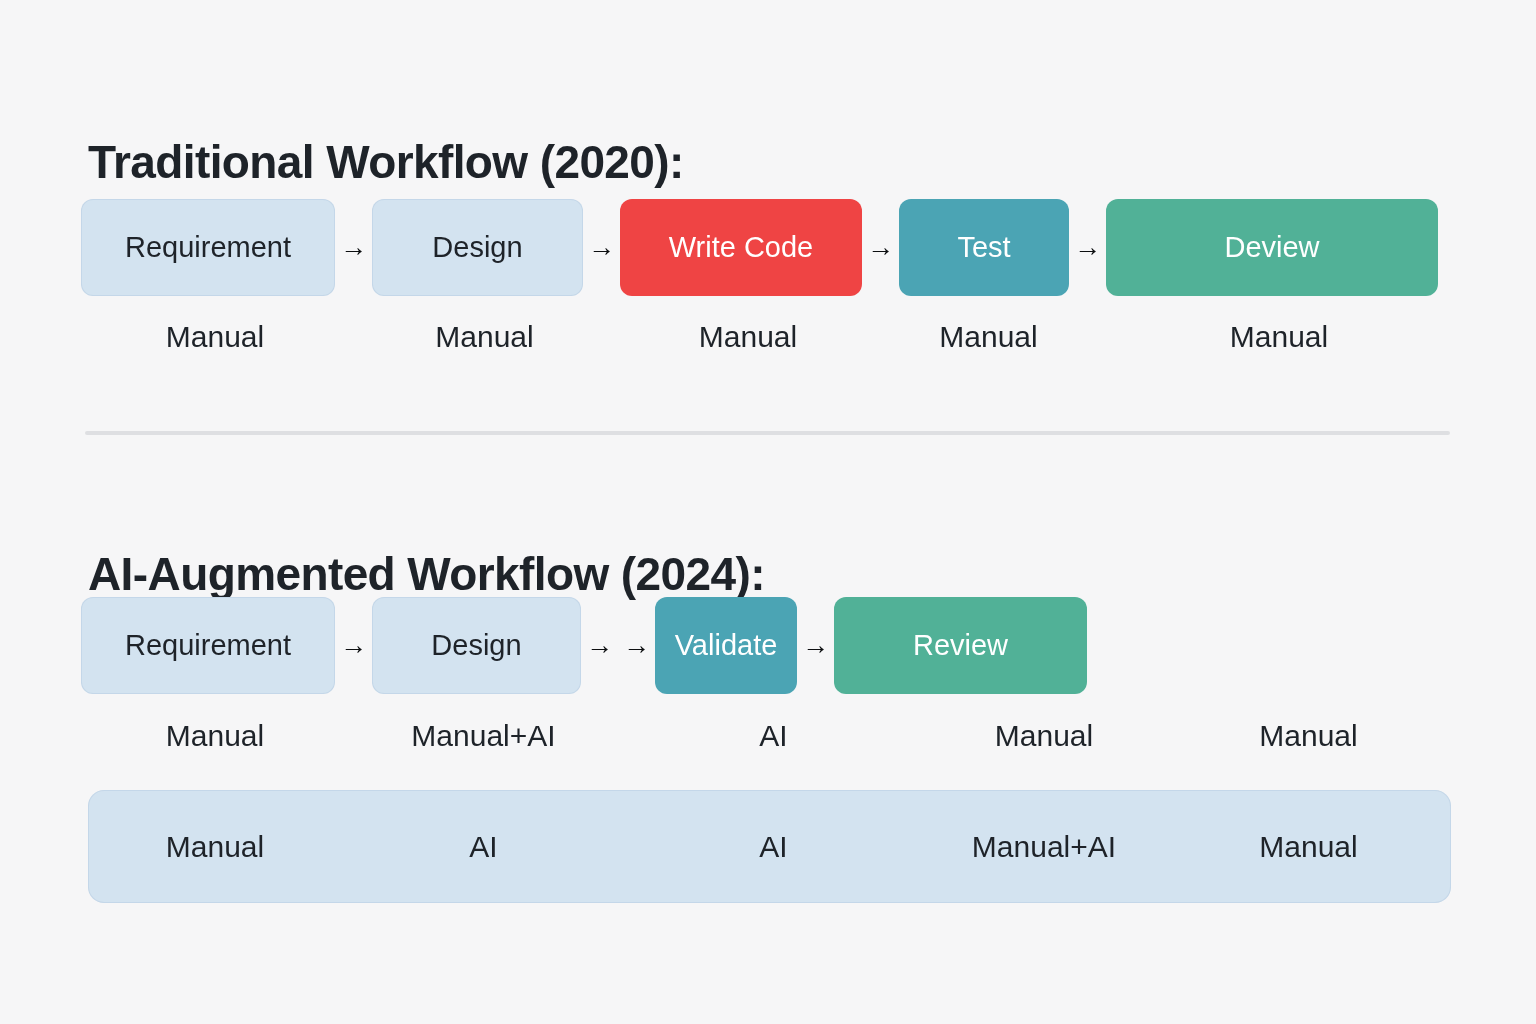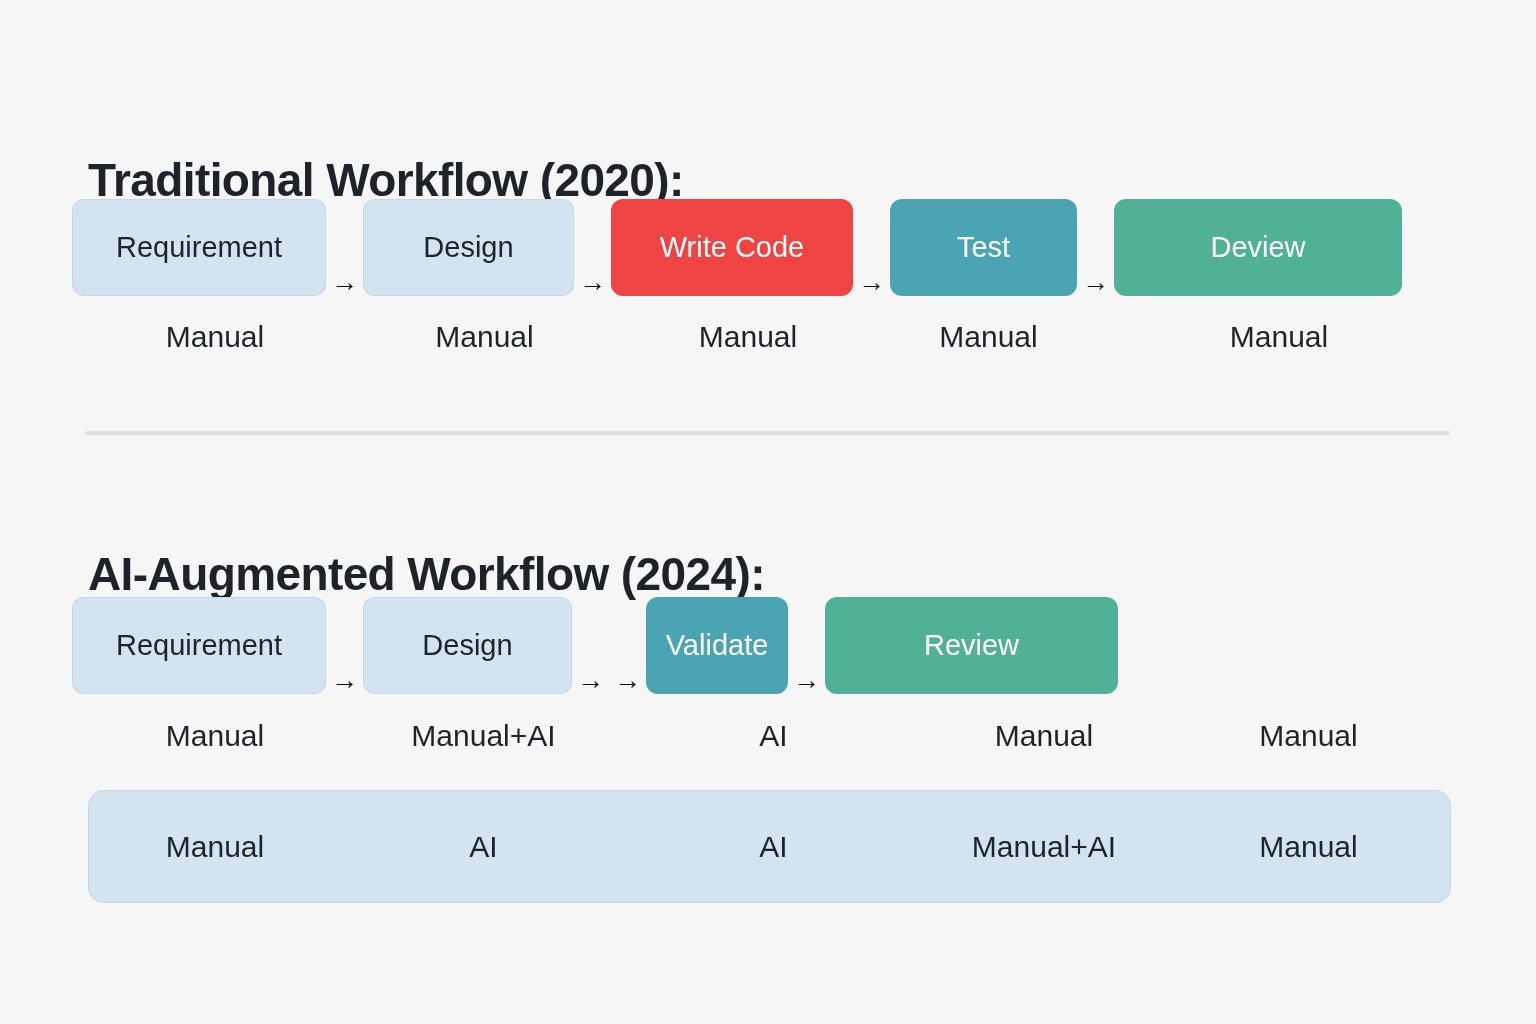"Traditional Workflow (2020):" .title-traditional { top: 122px -> 104px }
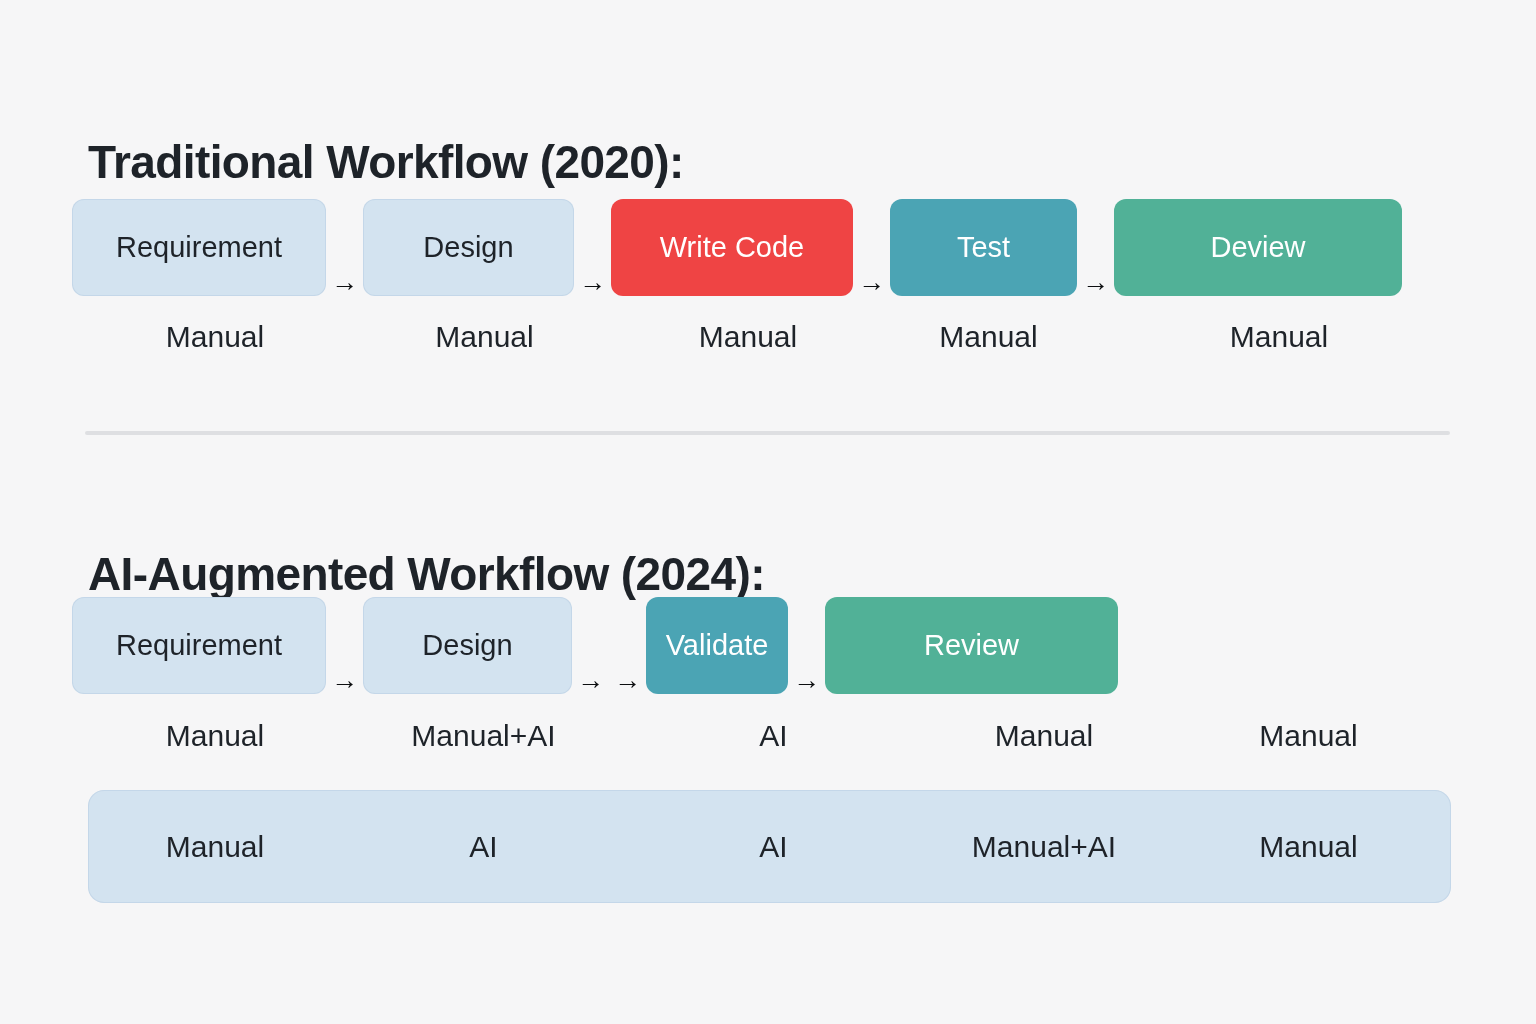"Requirement" .flow-row { align-items: flex-end -> center; left: 72px -> 81px }
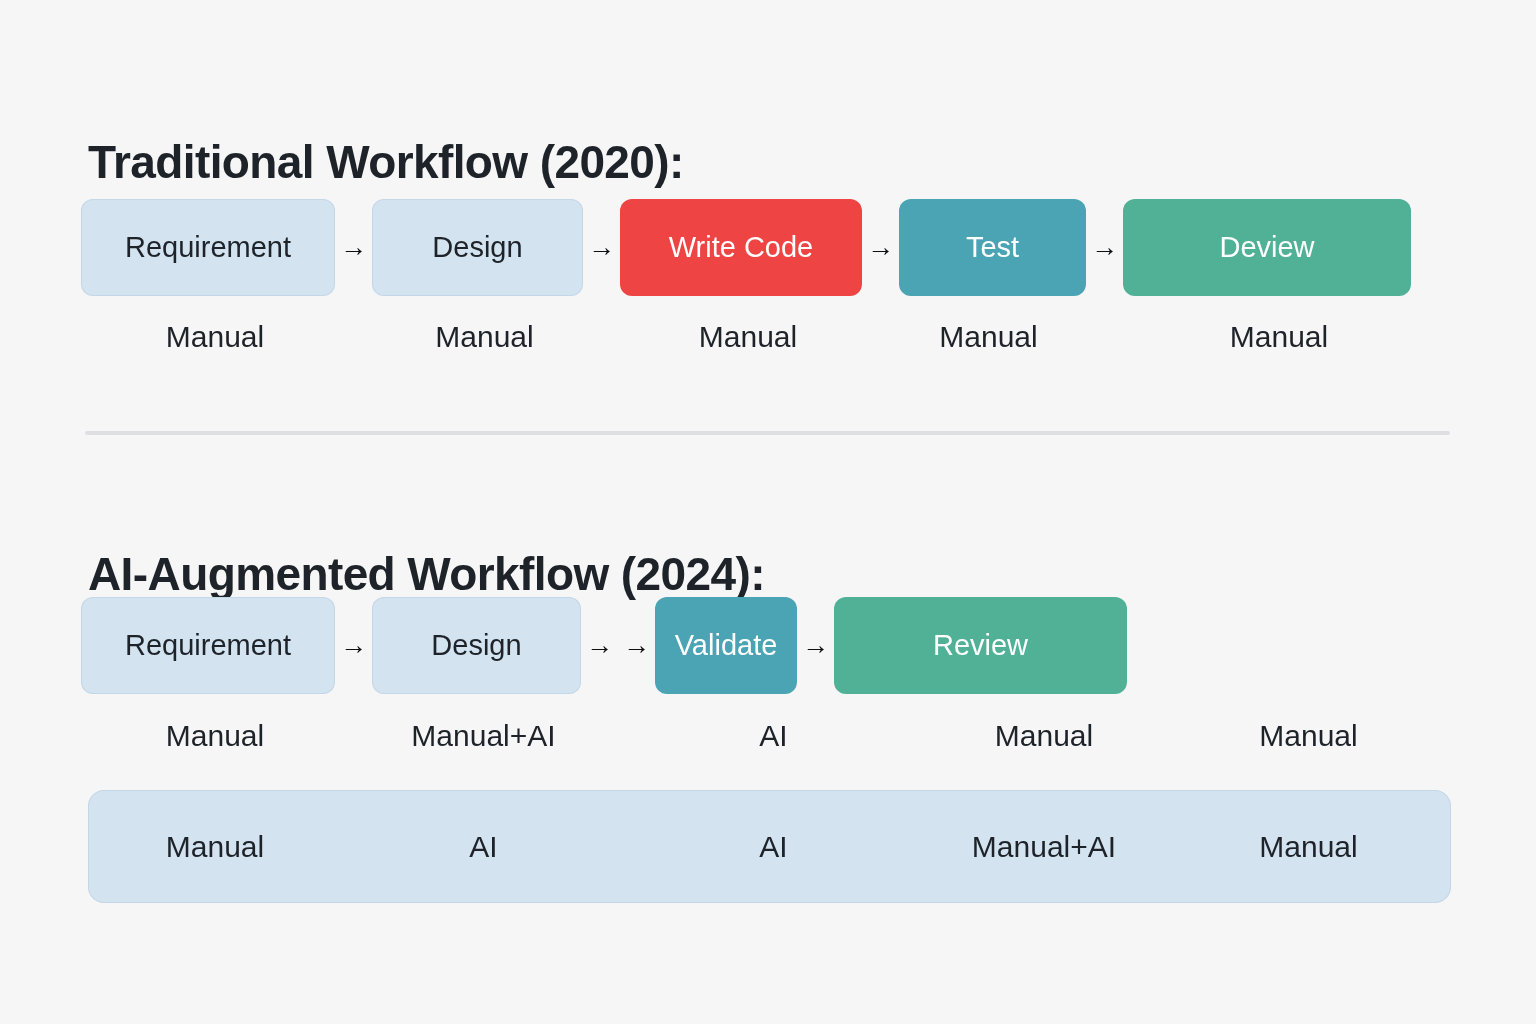"Test" div.step-box { width: 187px -> 170px }
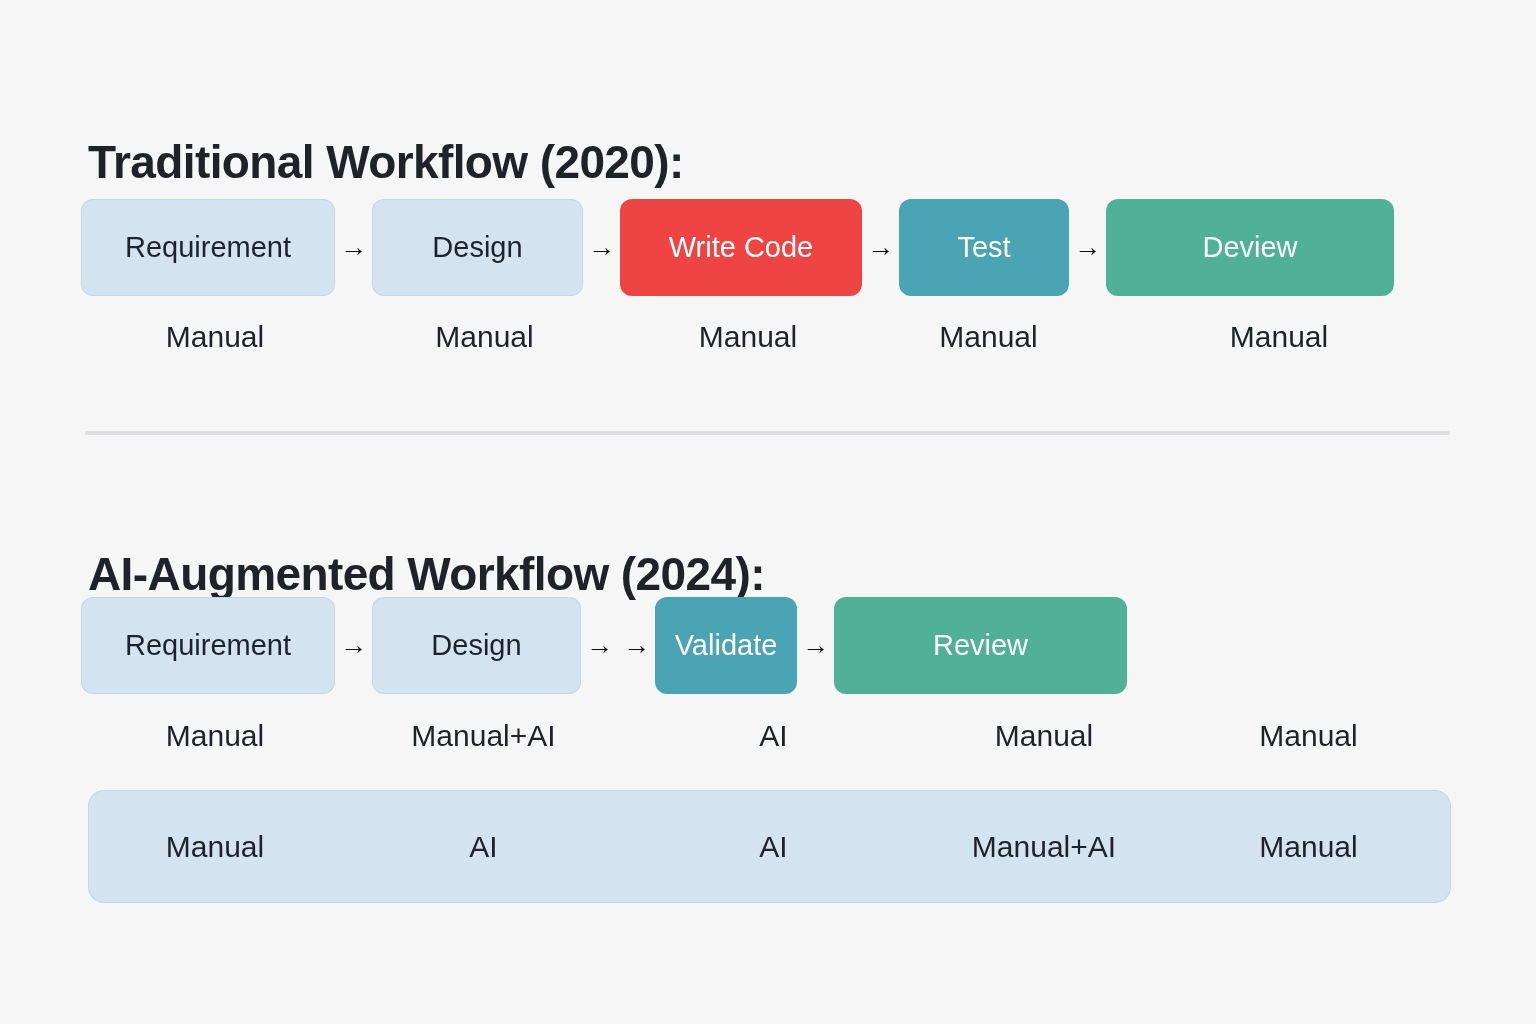"Deview" div.step-box { width: 288px -> 332px }
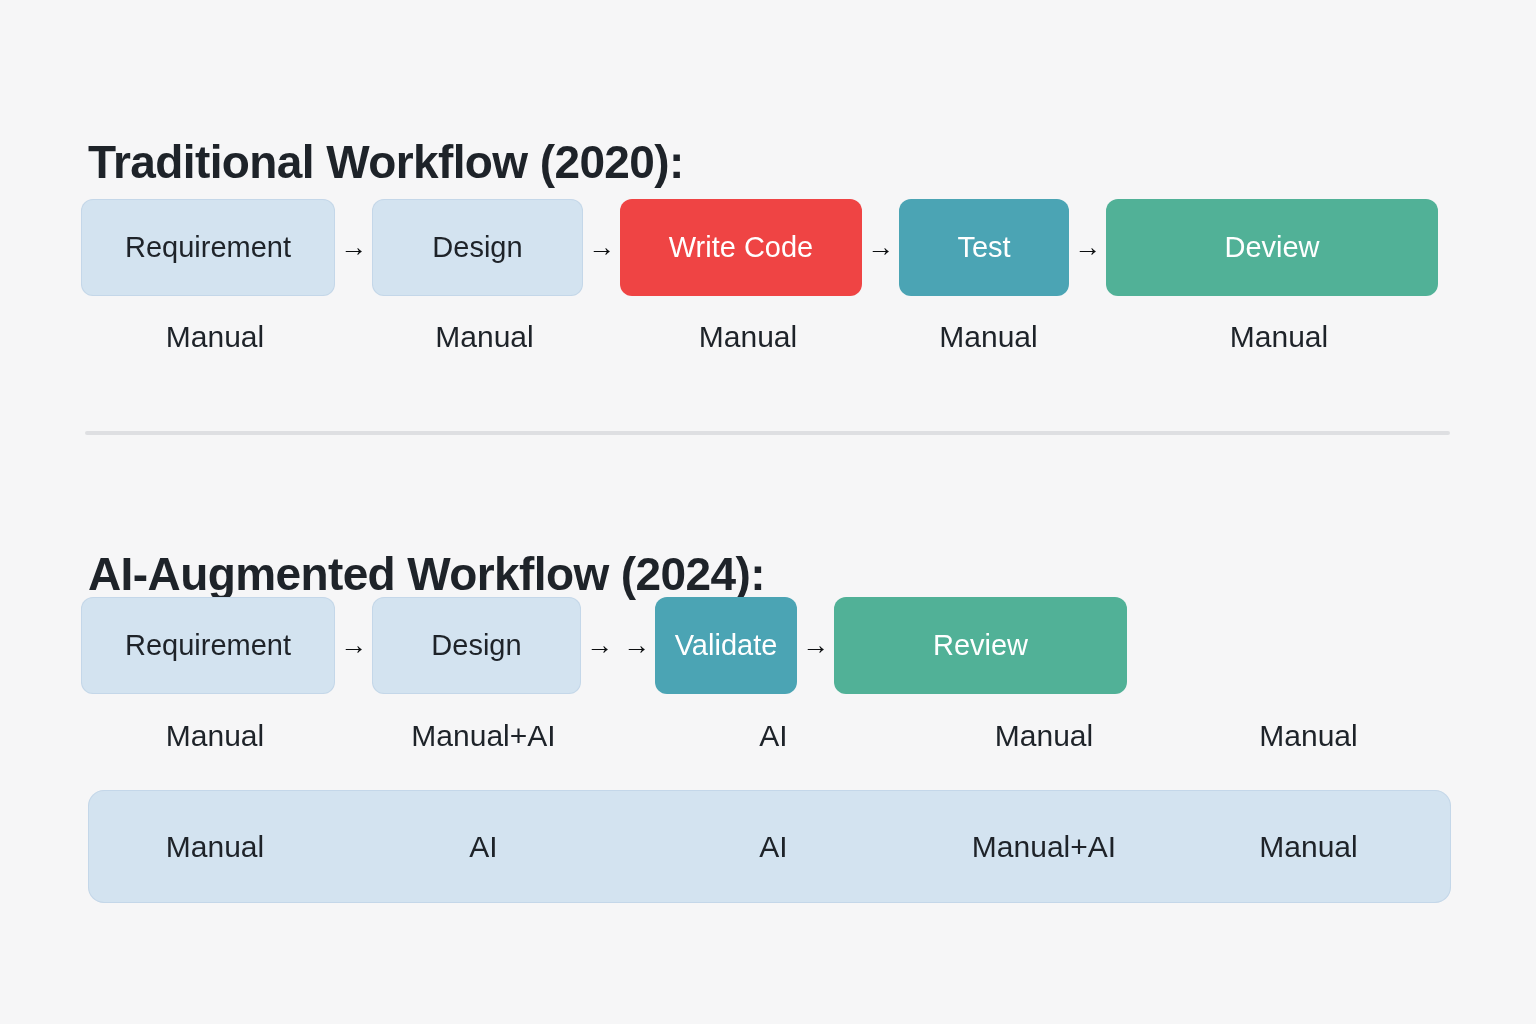"Review" div.step-box { width: 293px -> 253px }
